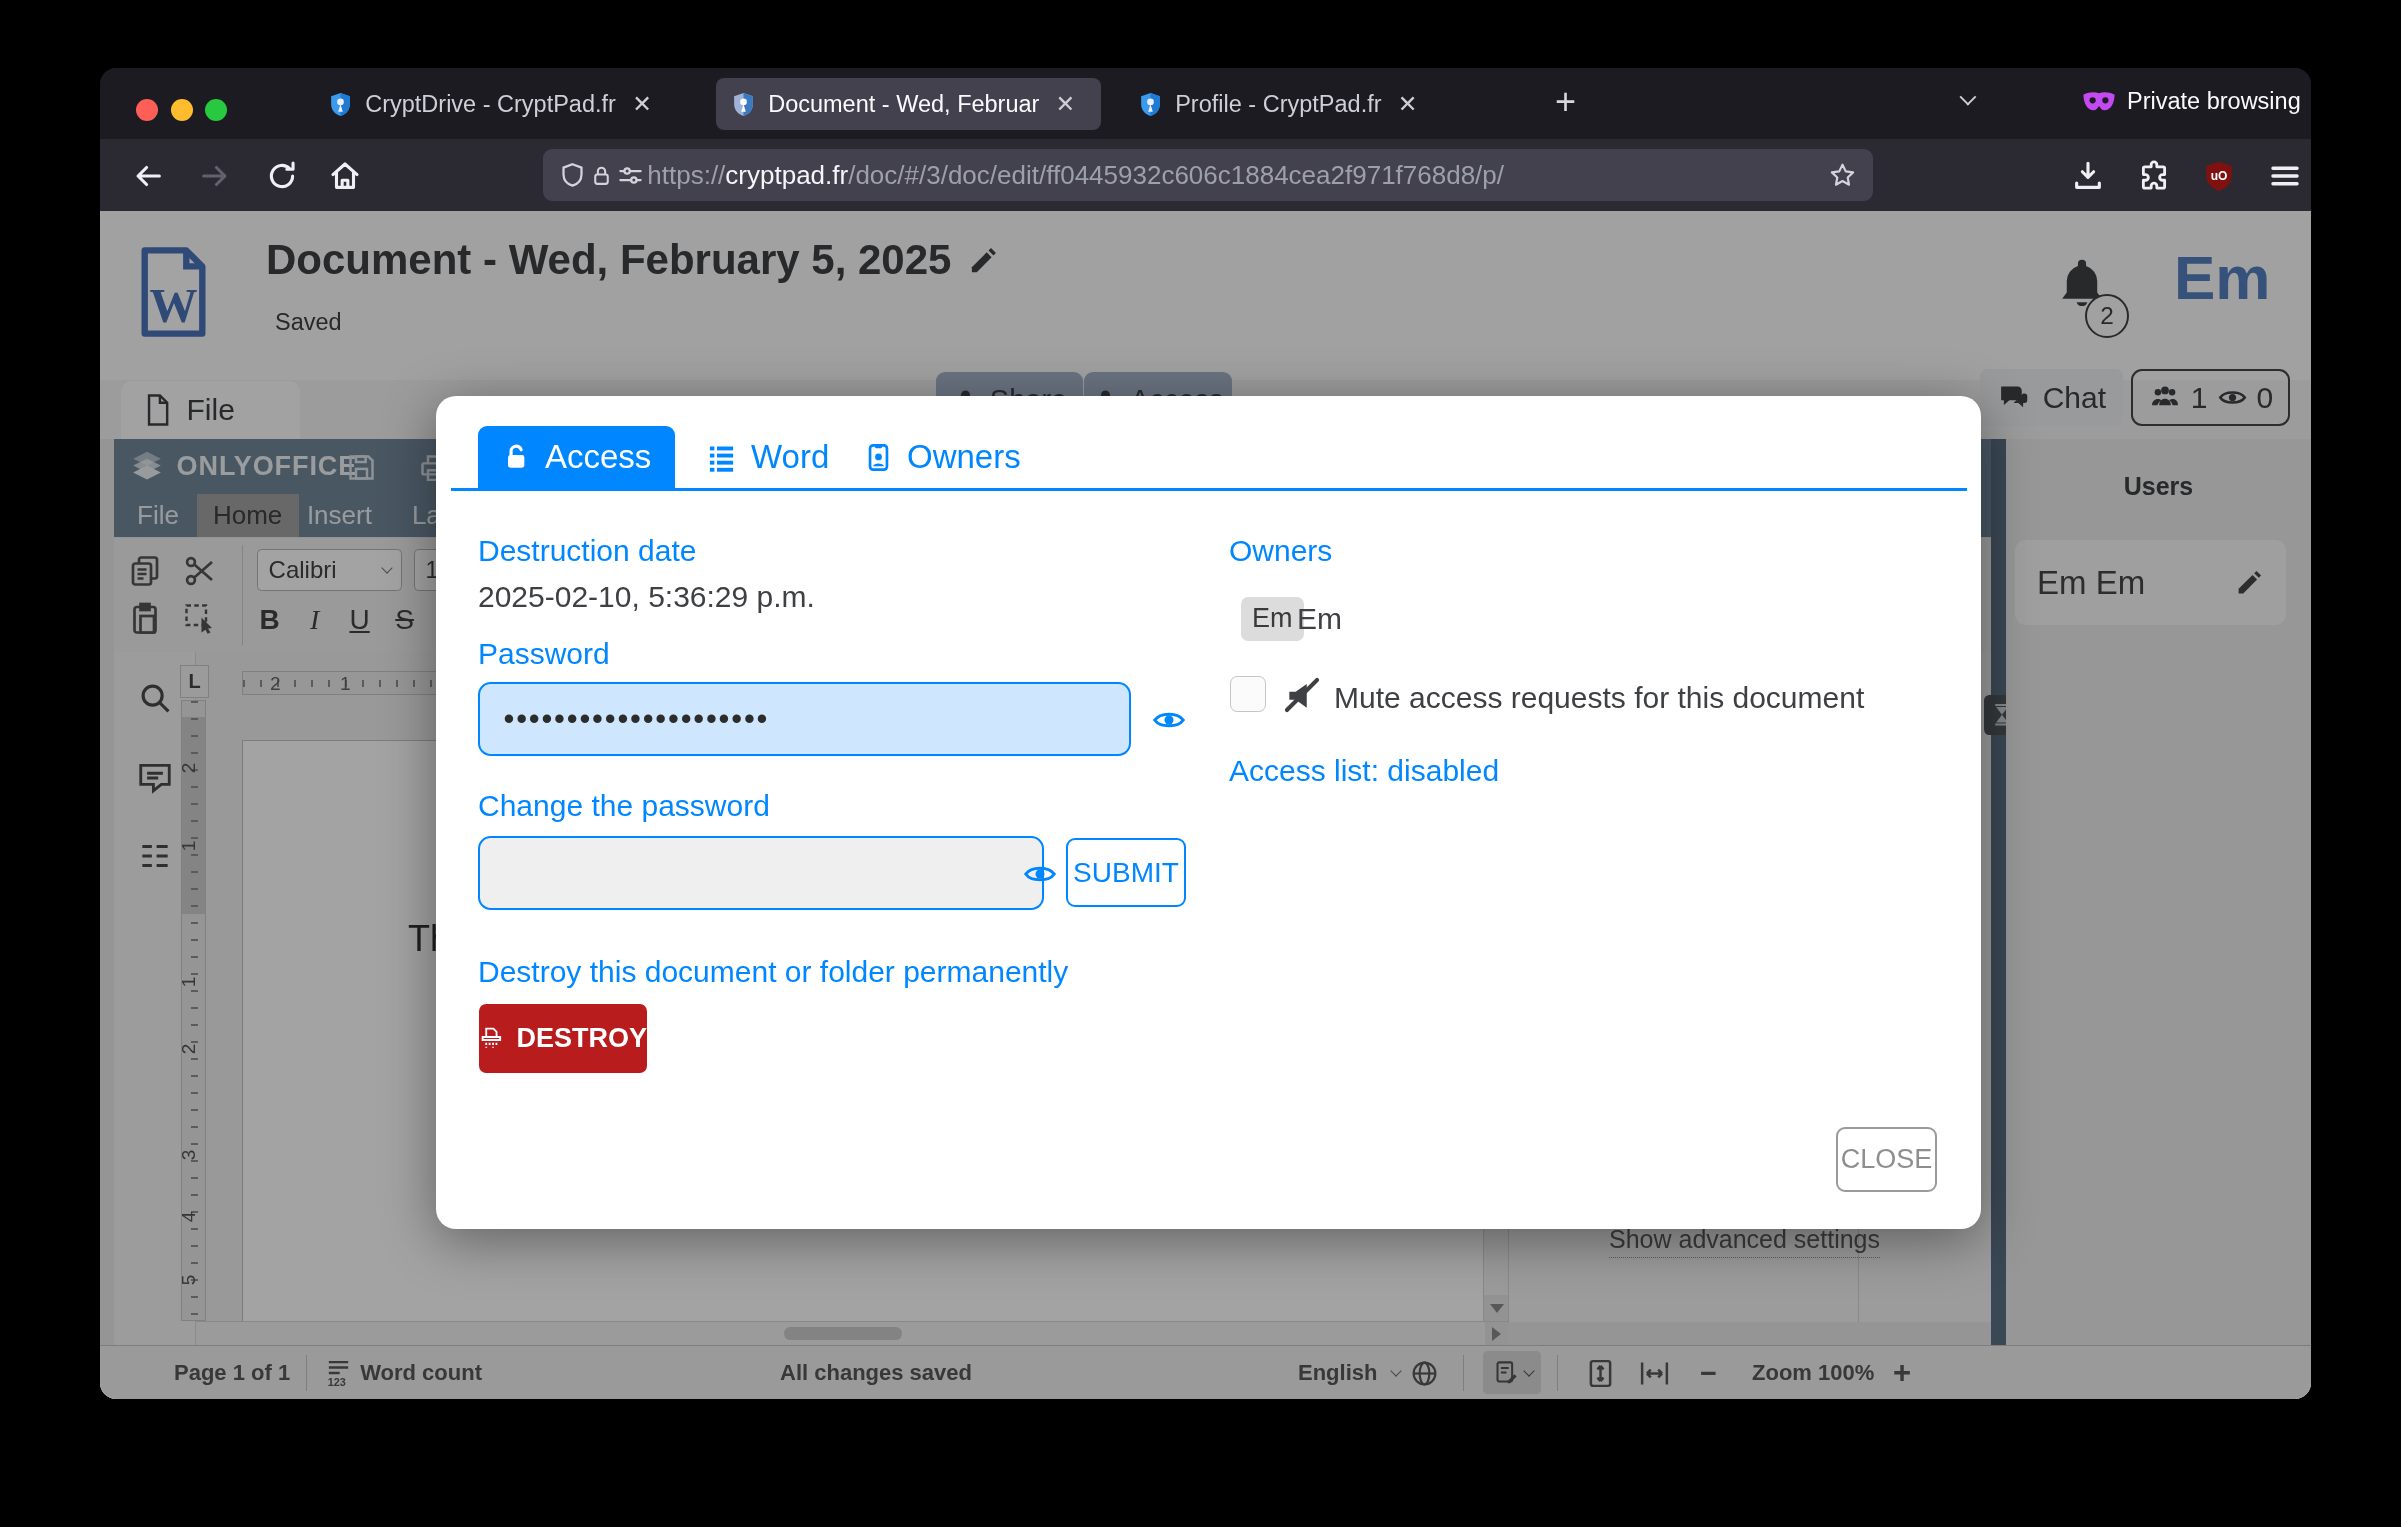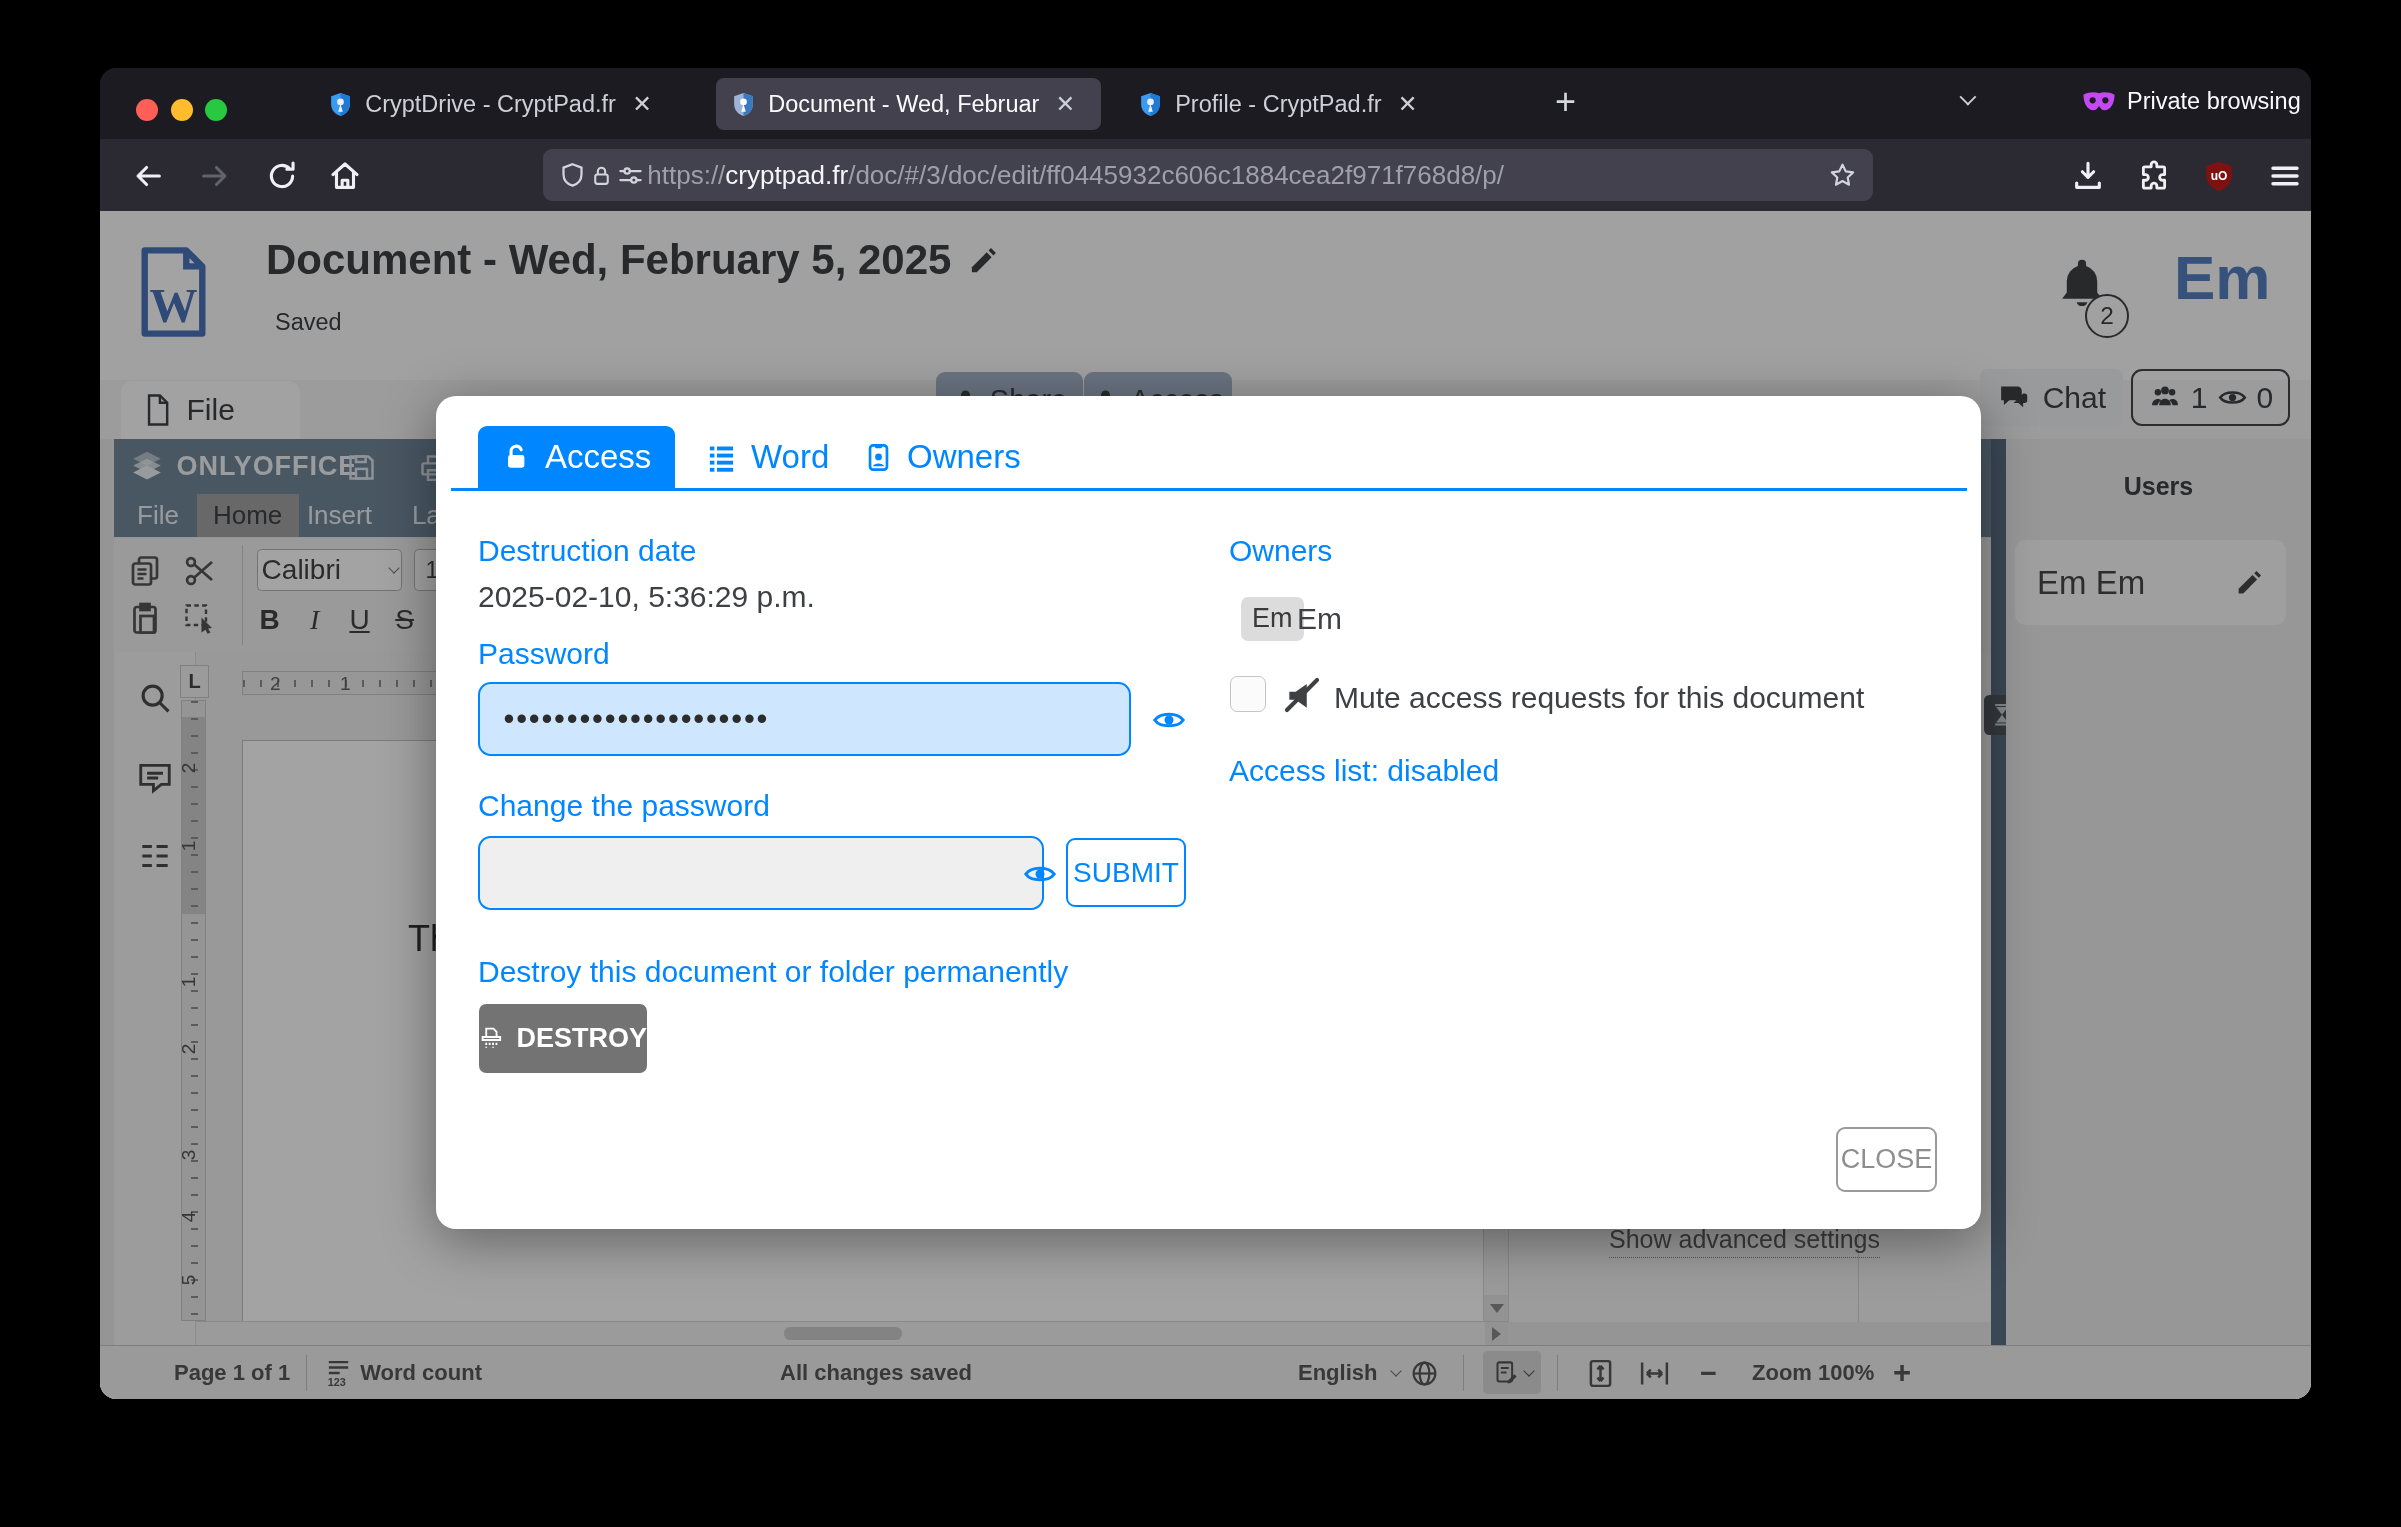"Calibri" .fontbox { font-size: 28px -> 24px; padding: 0 4px -> 0 11px }
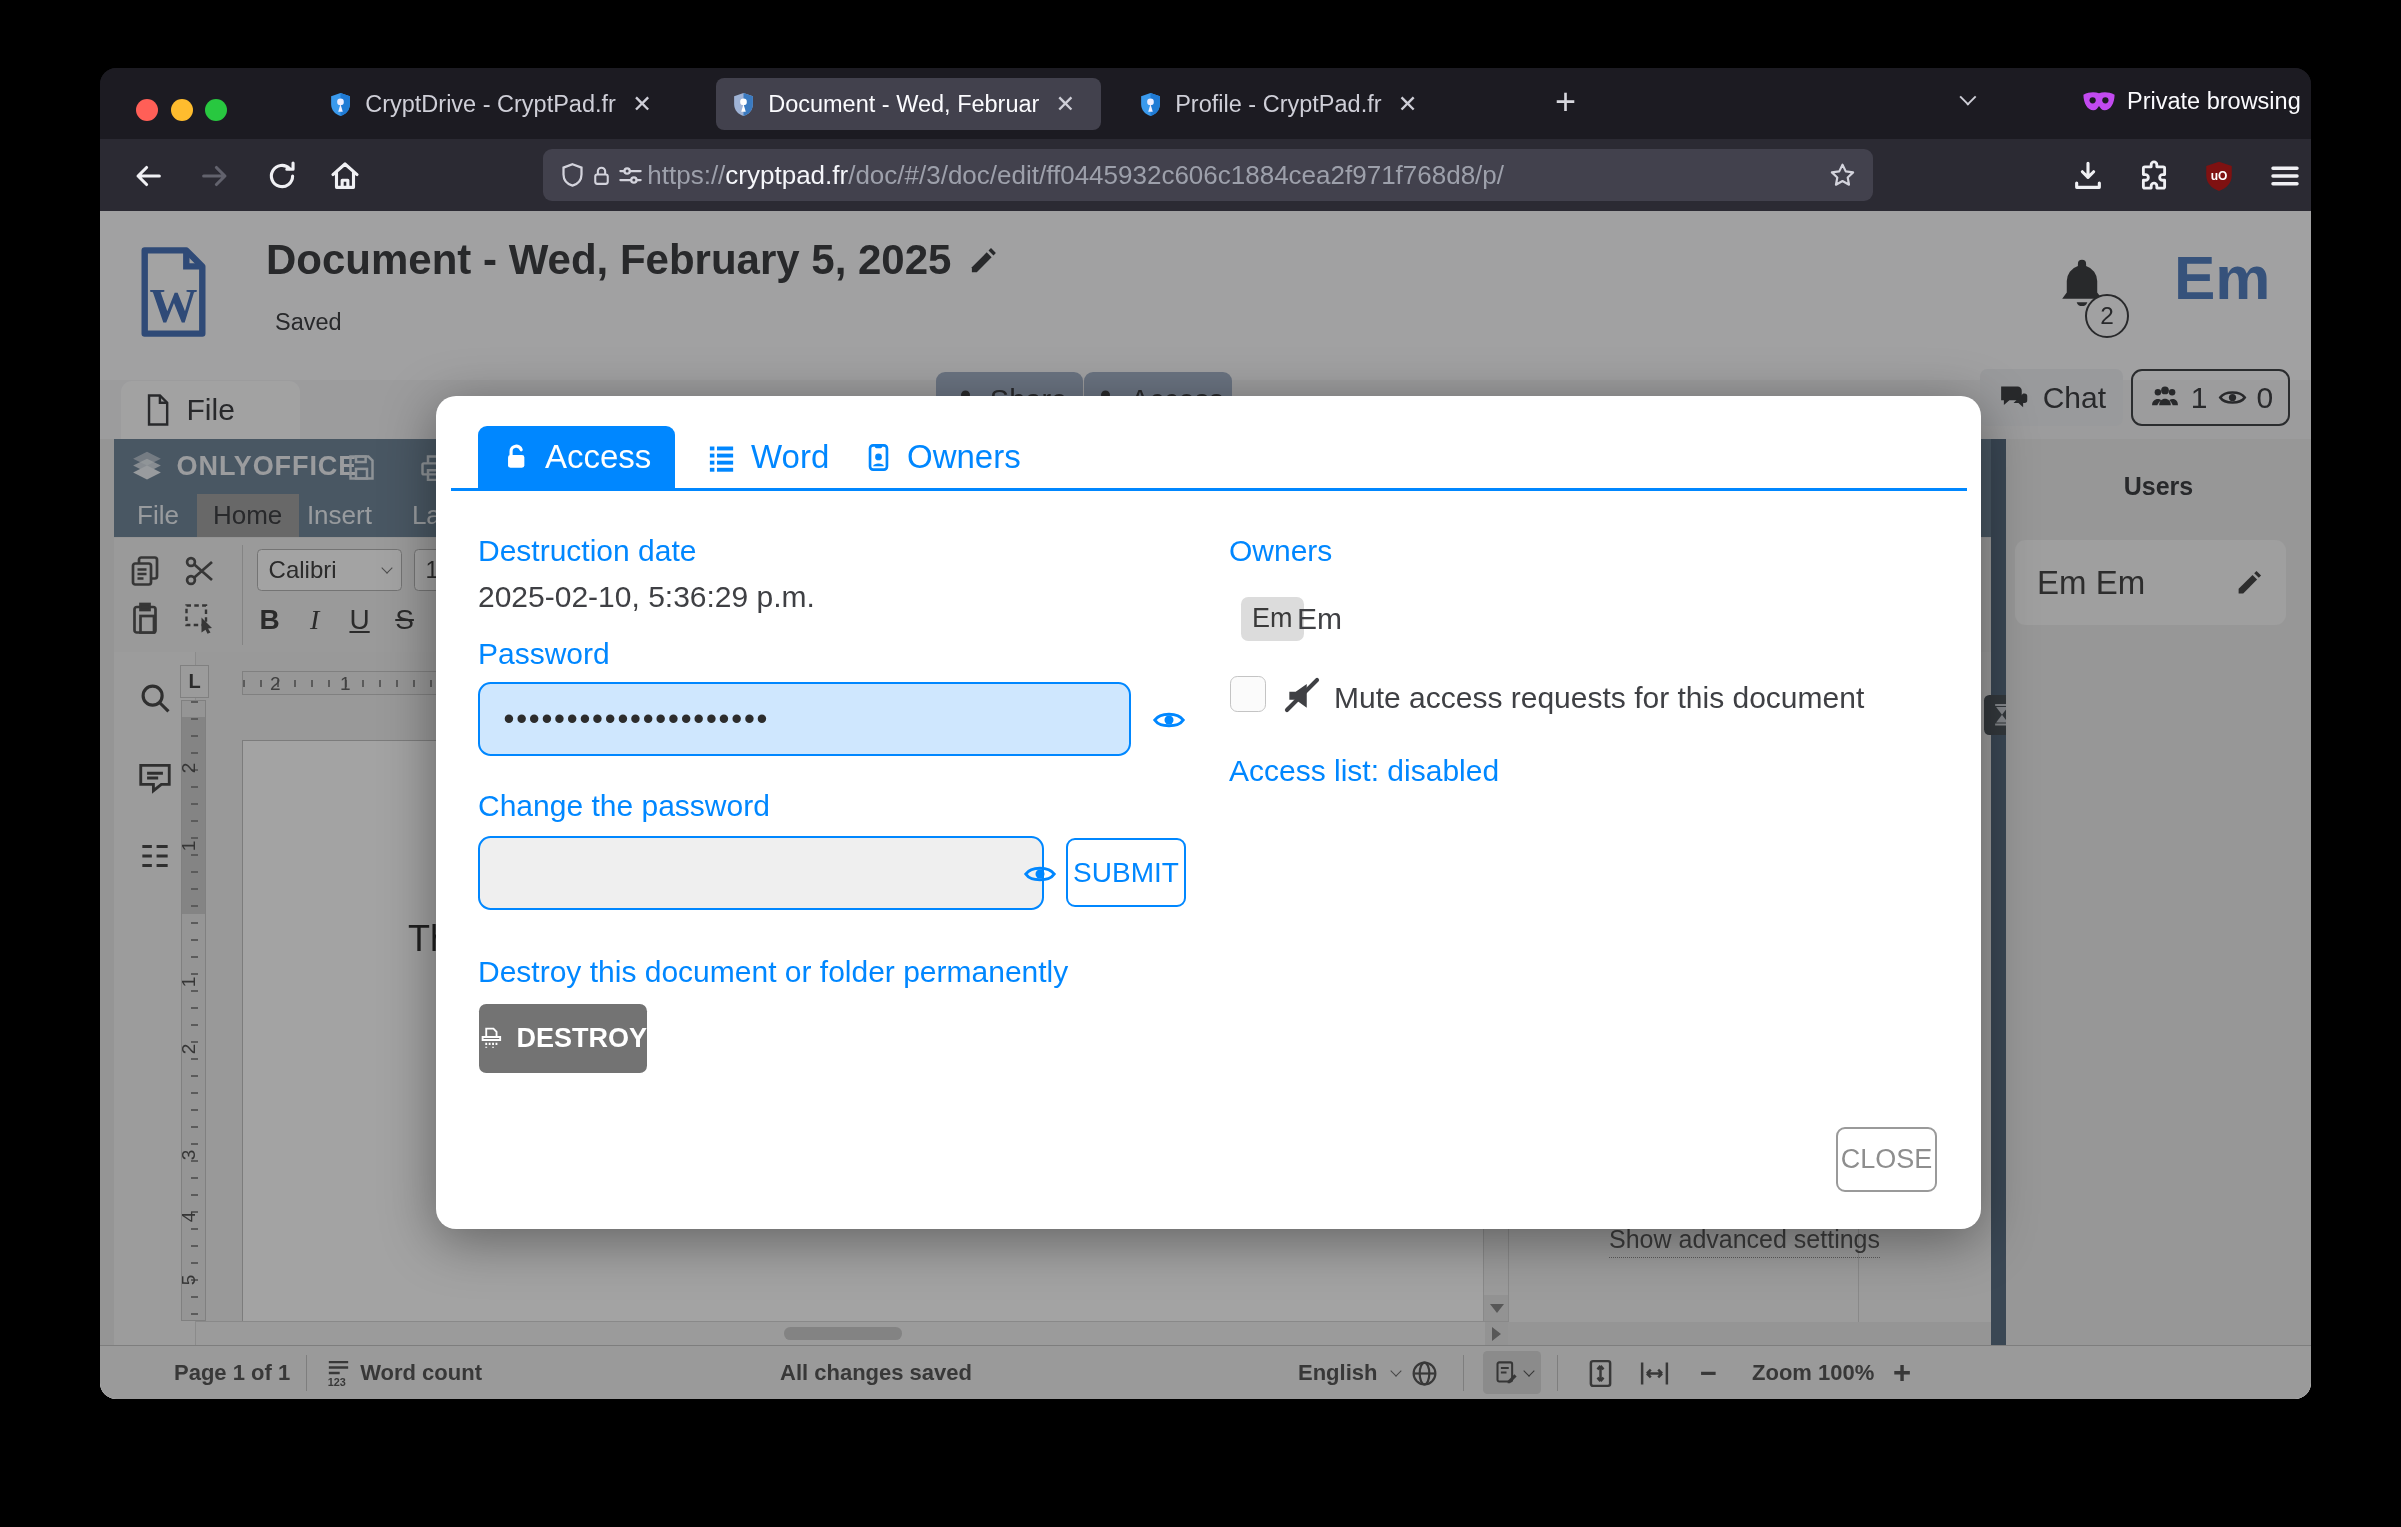"DESTROY" .destroybtn { background: #737373 -> #b91c1c }
